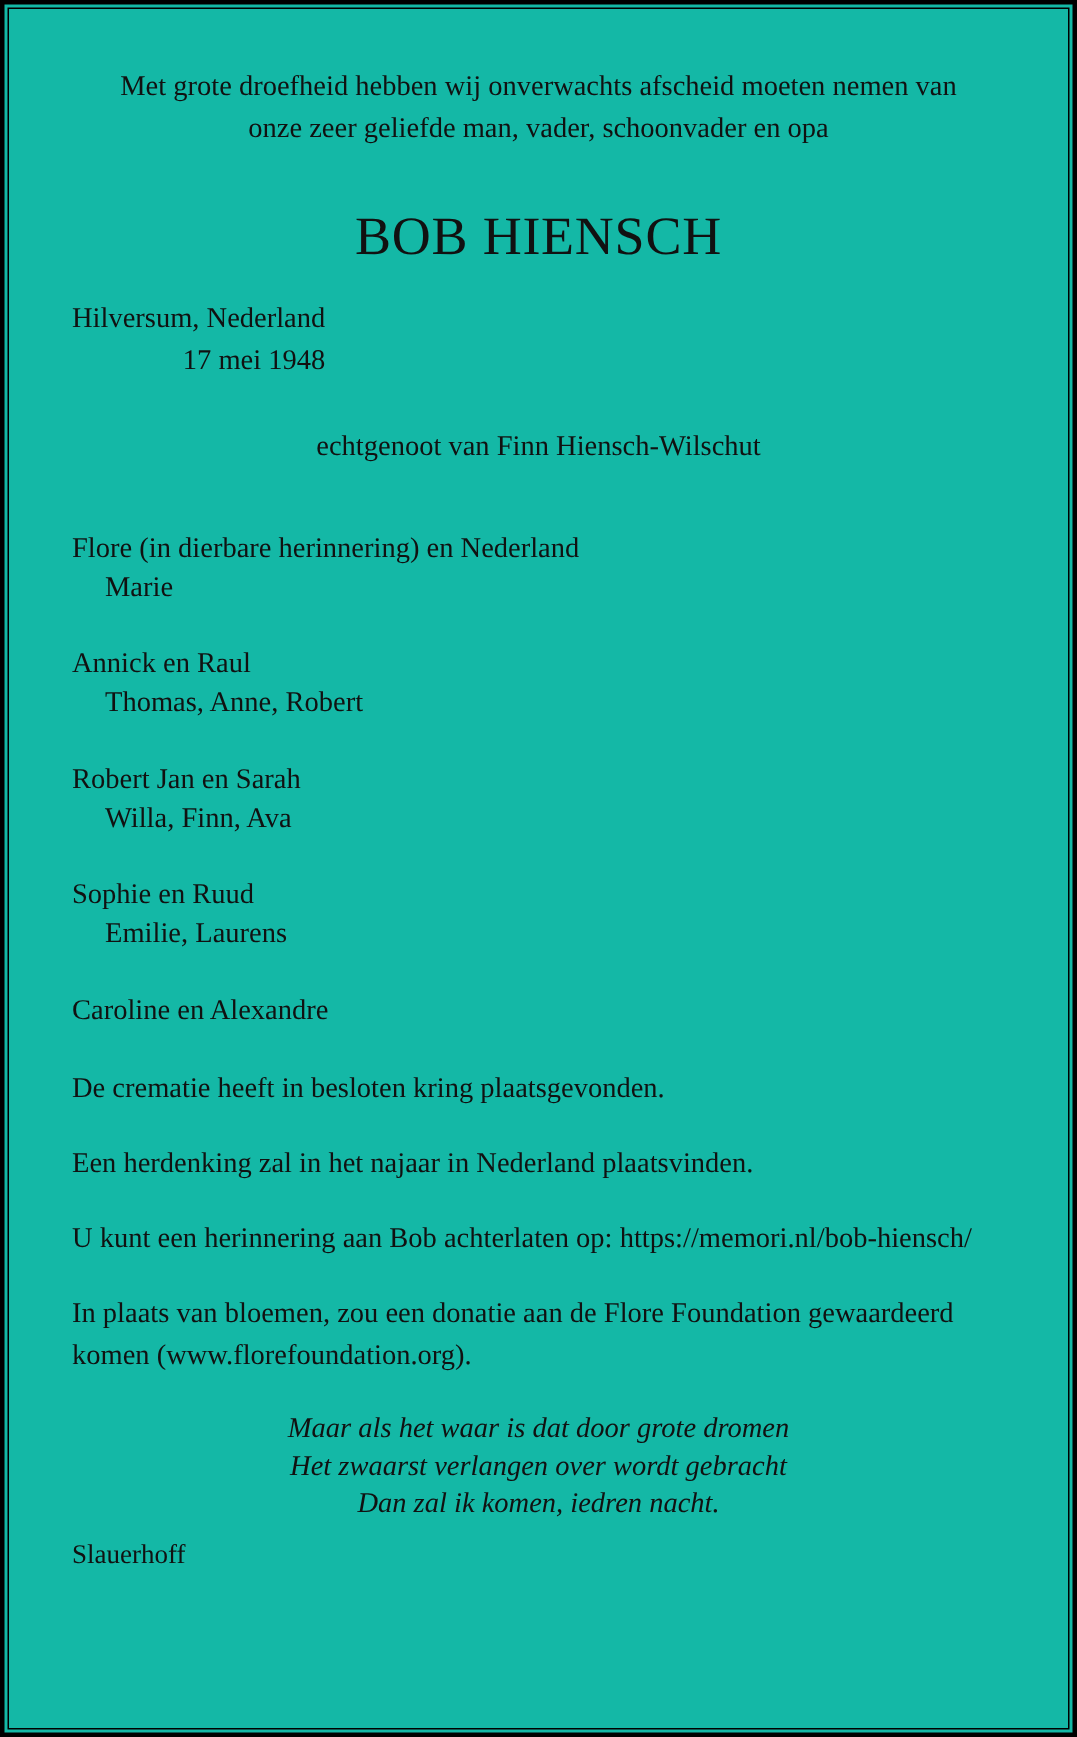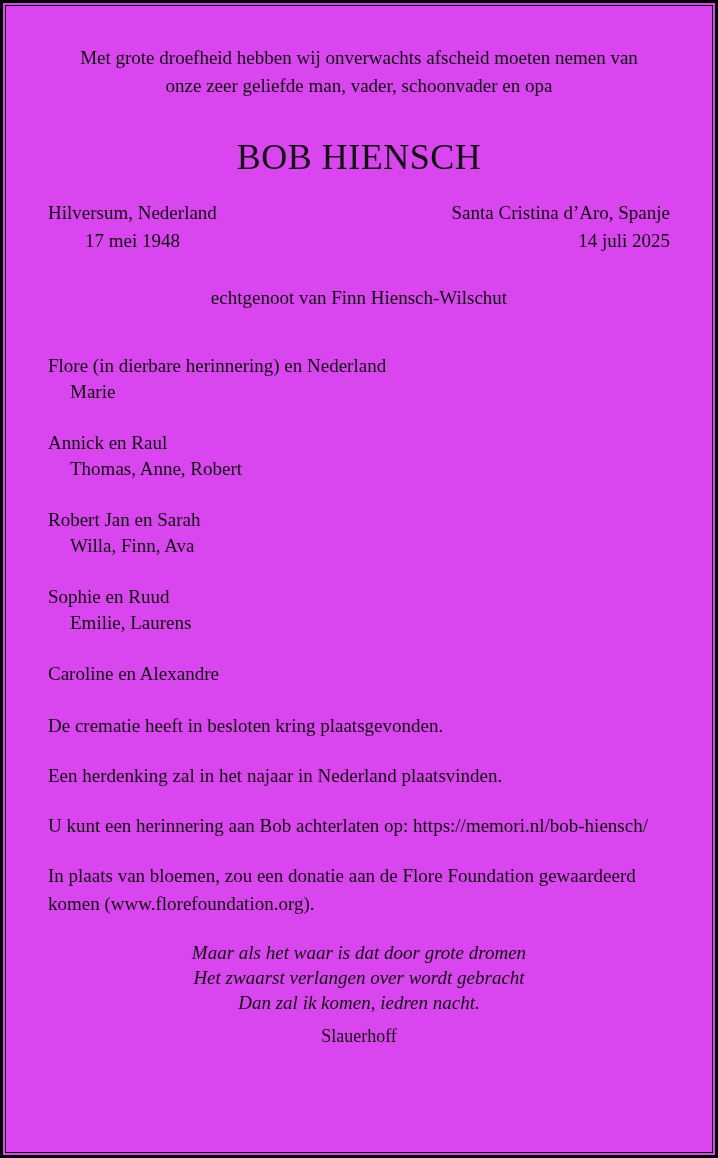"Met grote droefheid hebben wij" .page { background: #d946ef -> #14b8a6 }
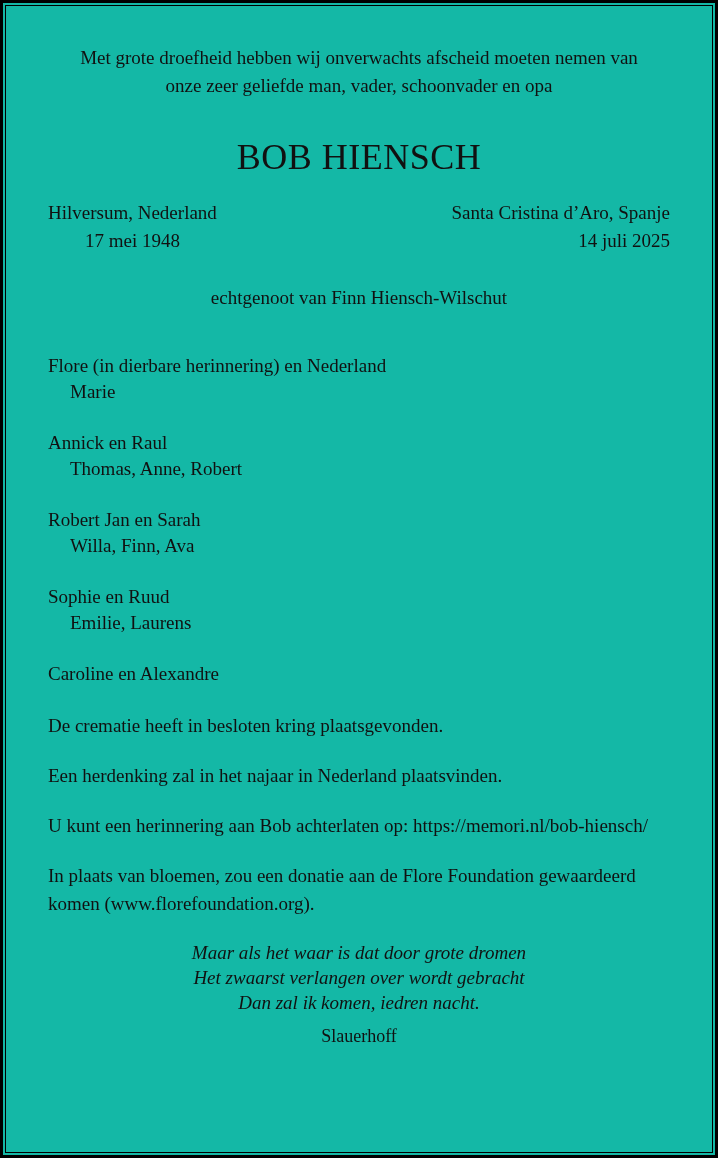"Hilversum, Nederland" .dates-col-left { text-align: center -> right }
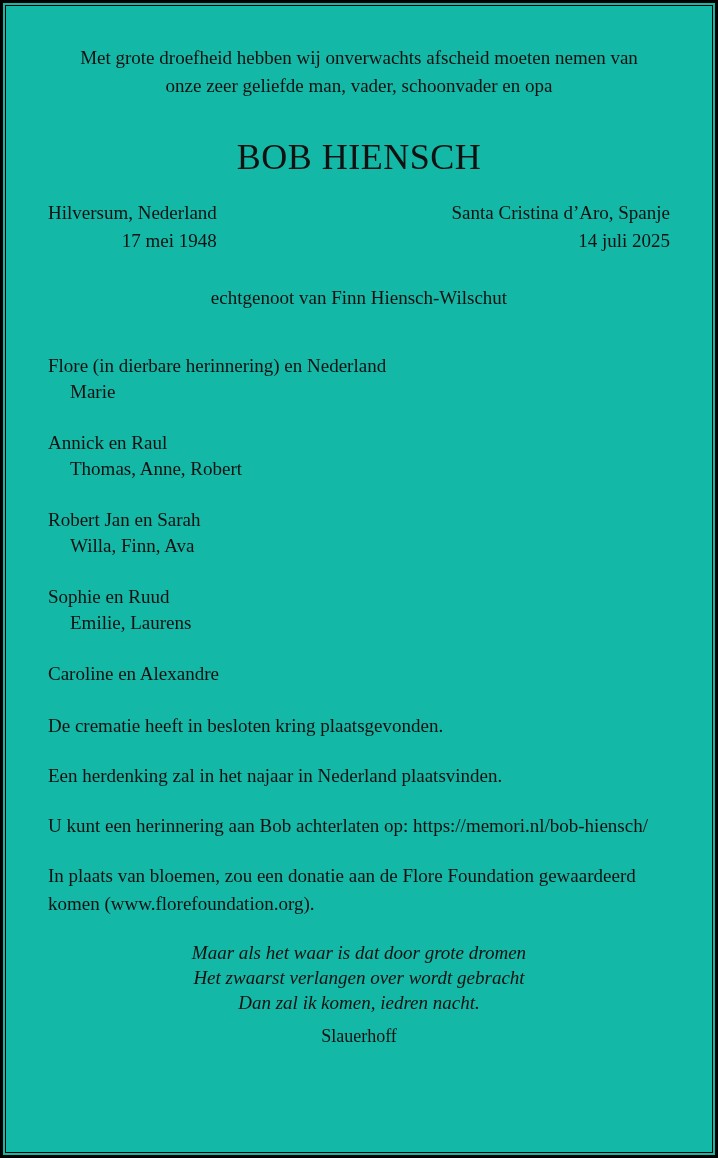"Santa Cristina d’Aro, Spanje" div.dates-col-right { html: <div> <div>Santa Cristina d’Aro, Spanje</div> <div>14 juli 2025</div> </div> -> none }
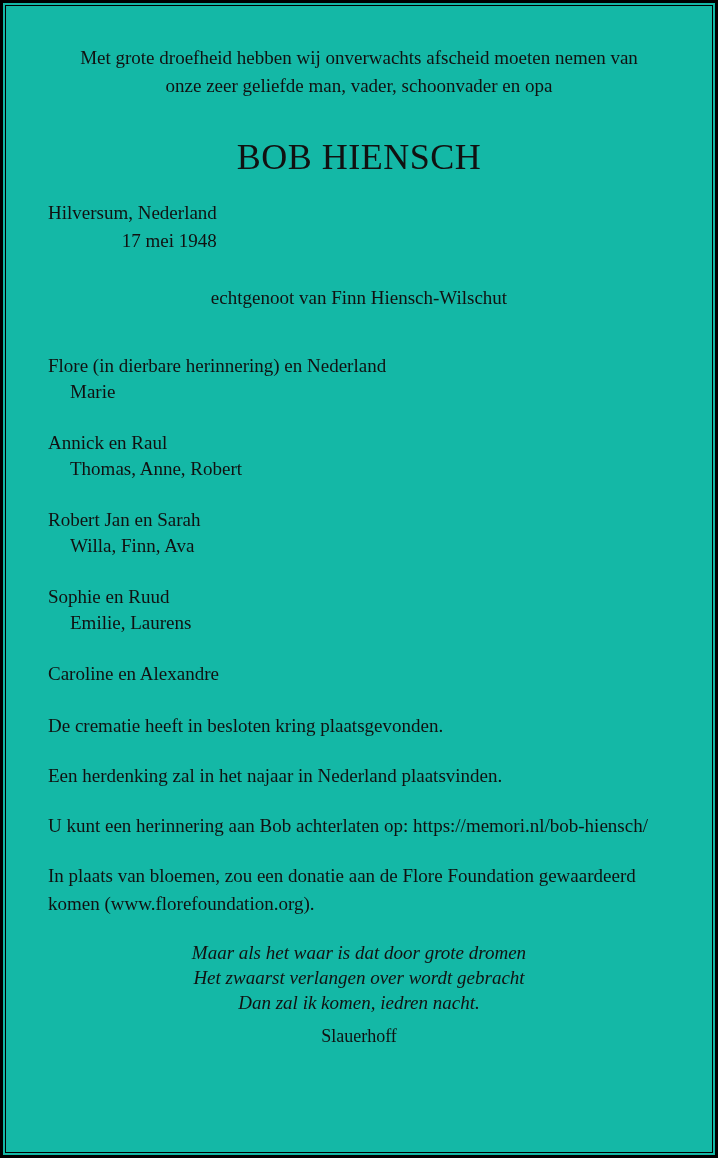"Slauerhoff" .poem-attribution { text-align: center -> left }
